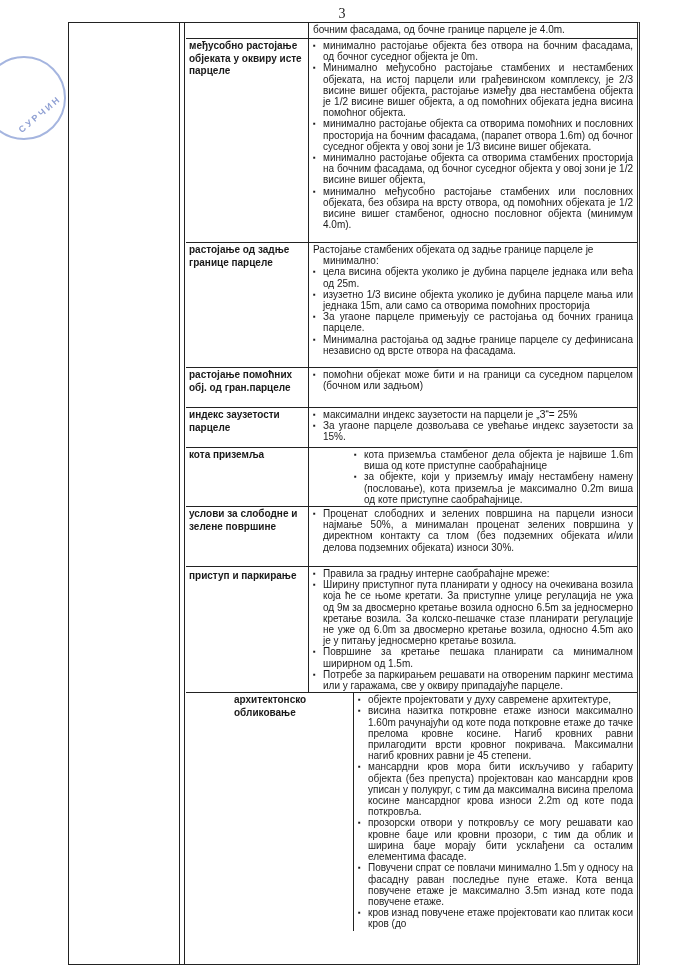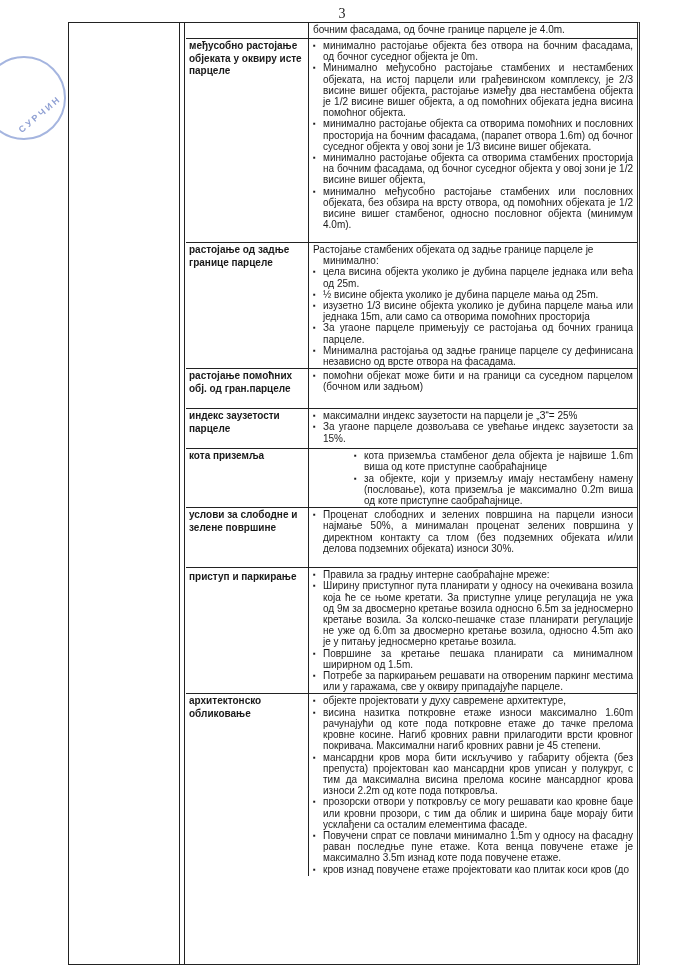"½ висине објекта уколико је" li { html: <li>½ висине објекта уколико је дубина парцеле мања од 25m.</li> -> none }
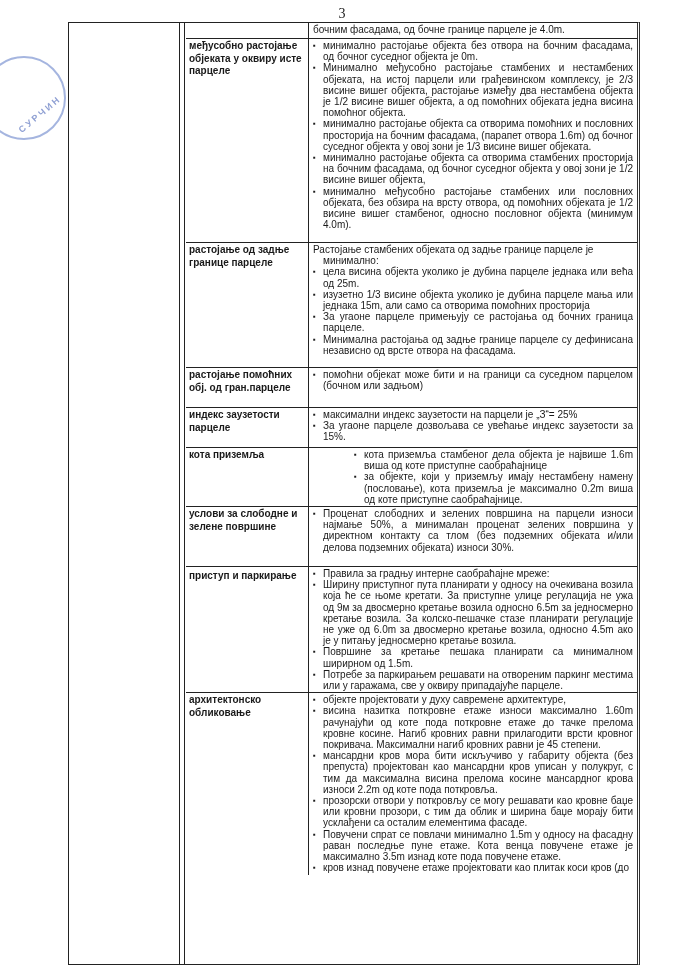"архитектонско обликовање" .row:last-child { padding-left: none -> 45px }
